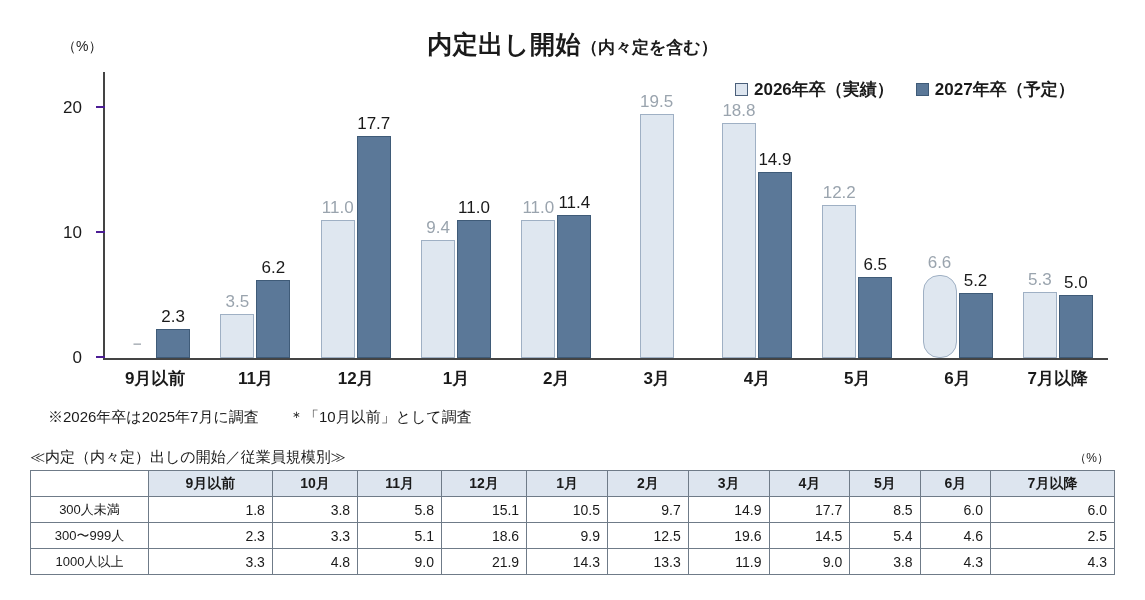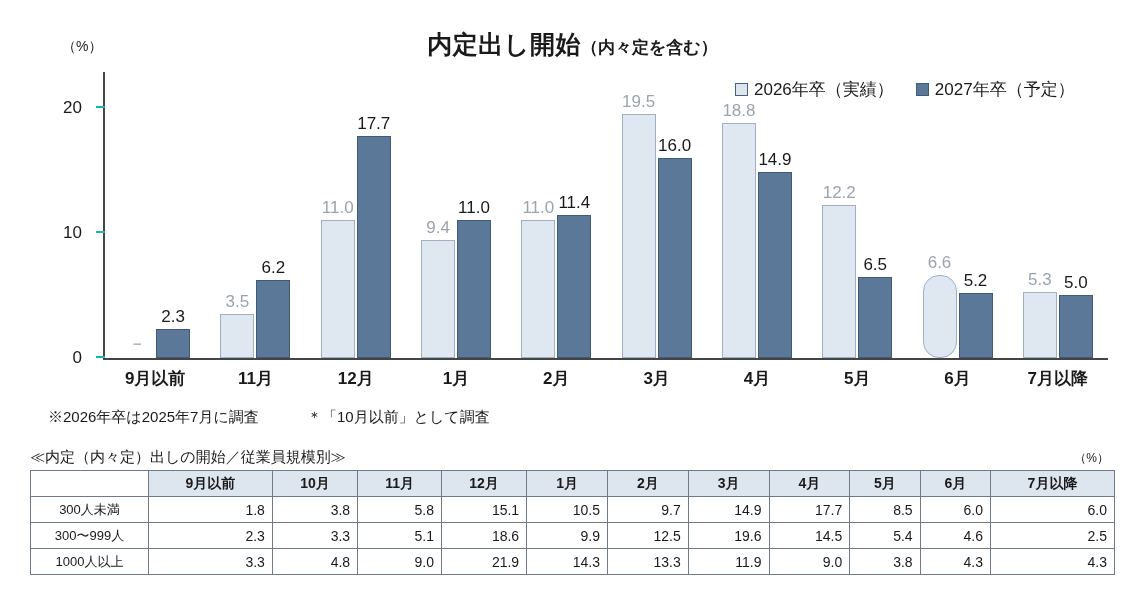"2026年卒（実績）" .legend-item { font-weight: none -> bold }
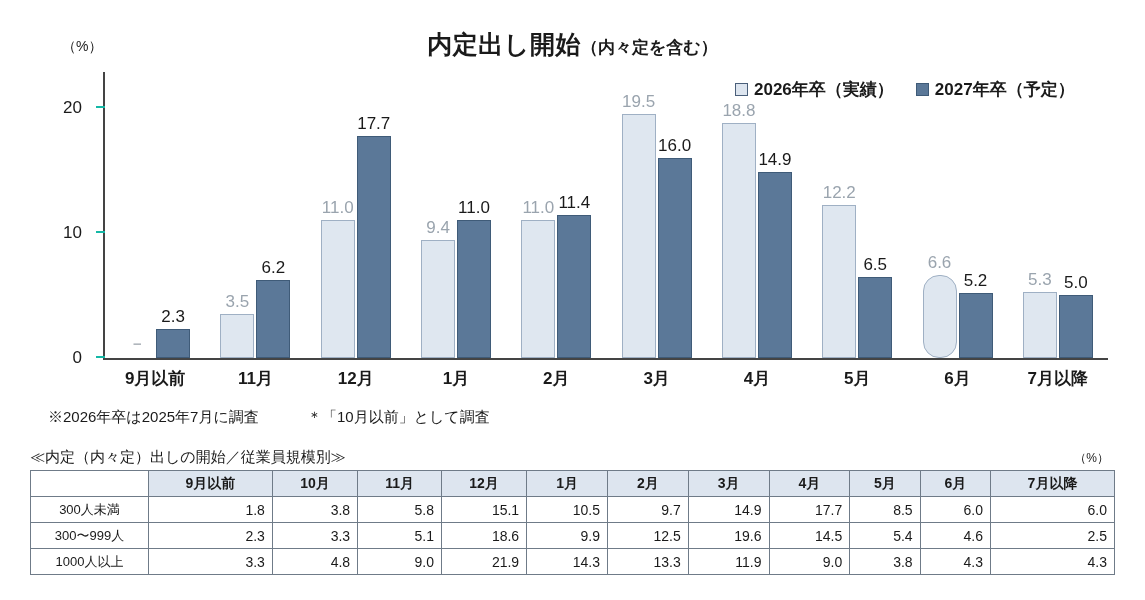"20" .tick { border-top: 2px solid #14b8a6 -> 2px solid #4c1d95 }
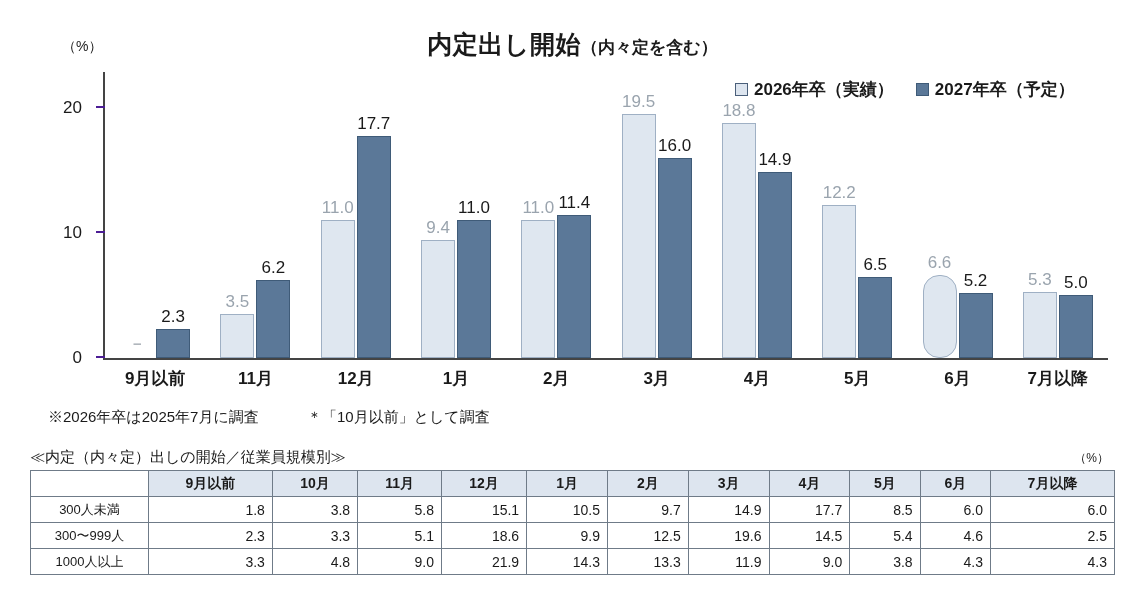"16.0" div.bar { html: <div> <span>16.0</span> </div> -> none }
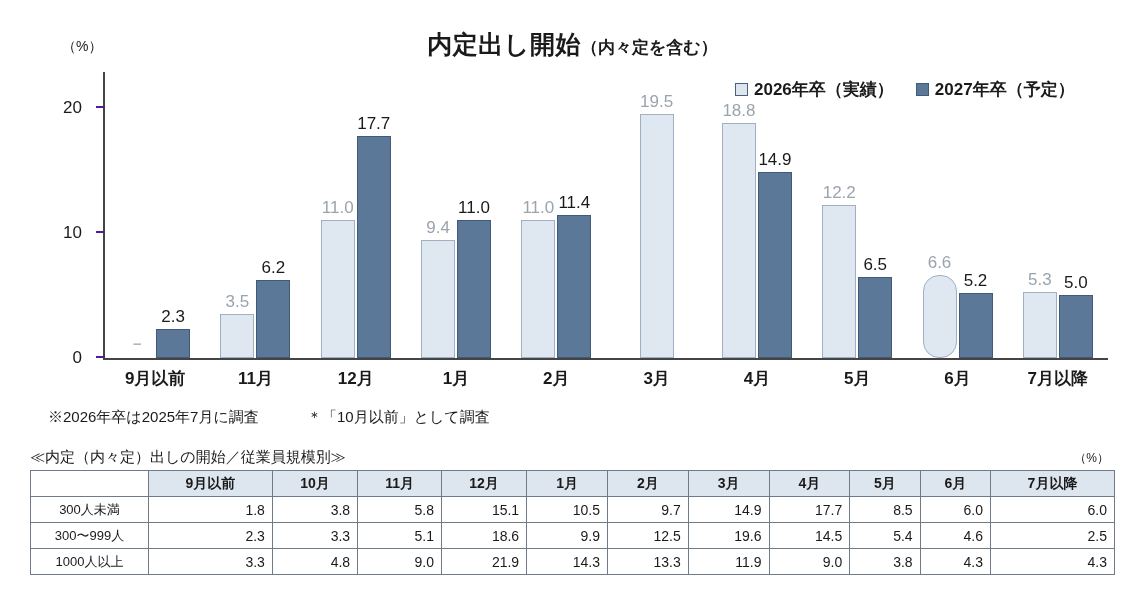"＊「10月以前」として調査" .notes .n2 { margin-left: 44px -> 26px }
